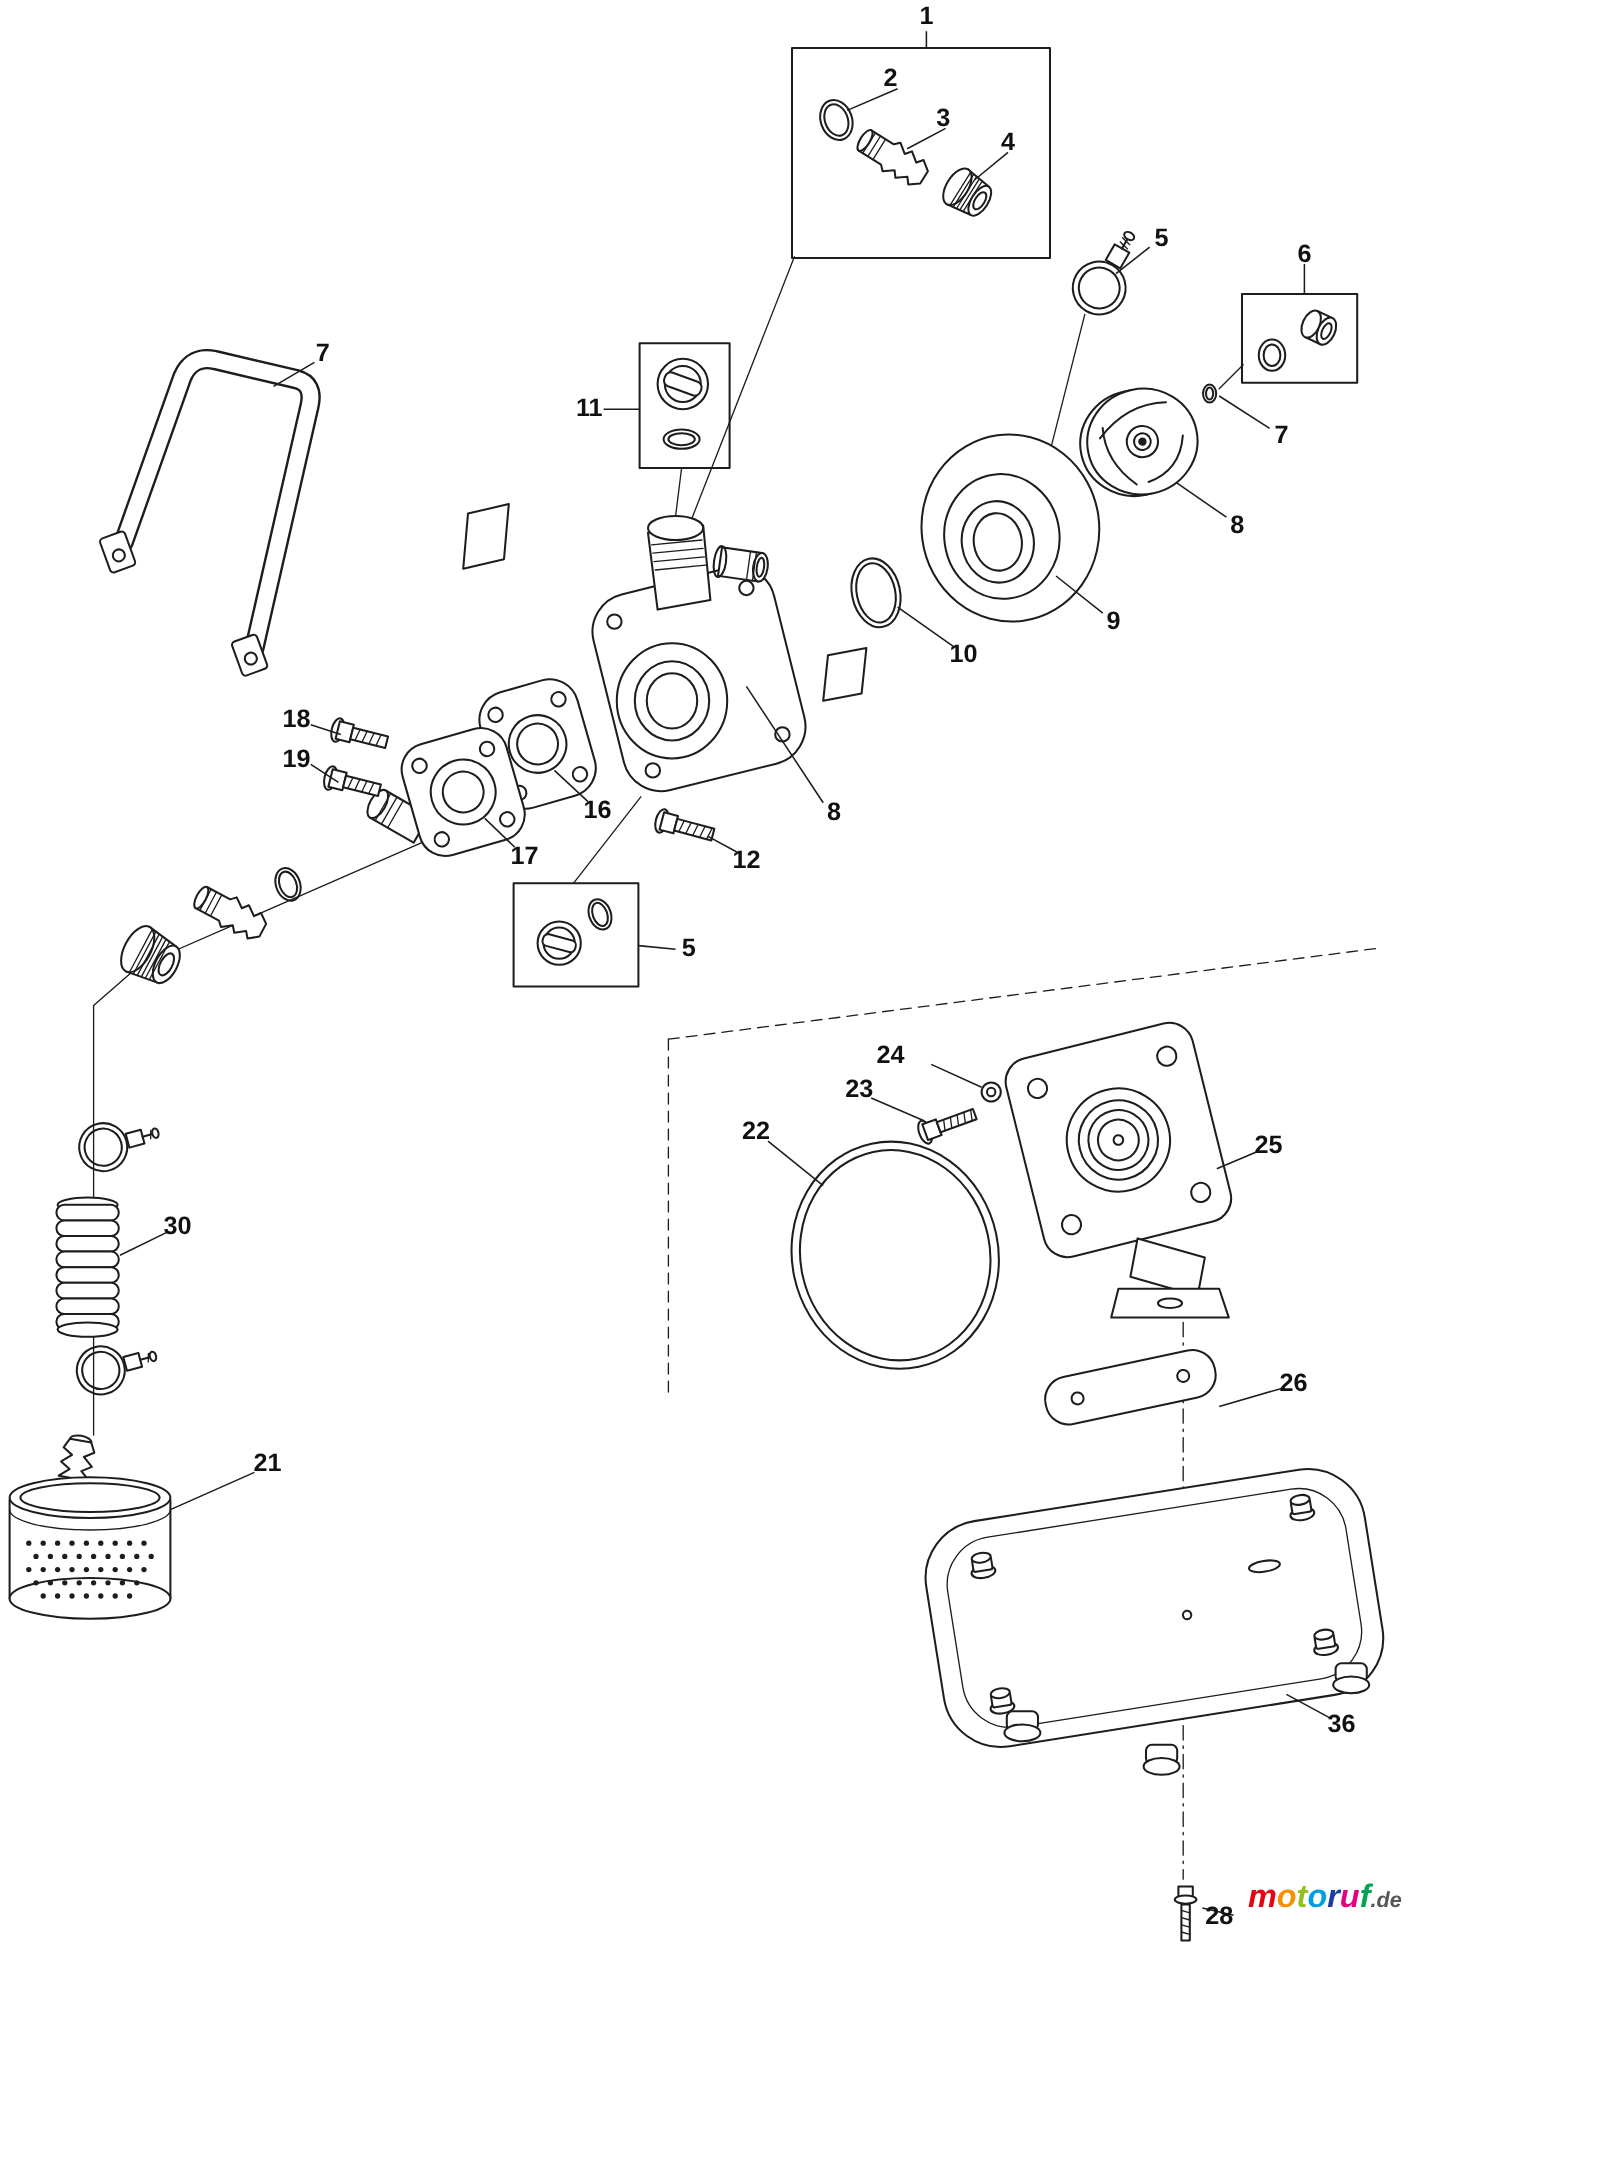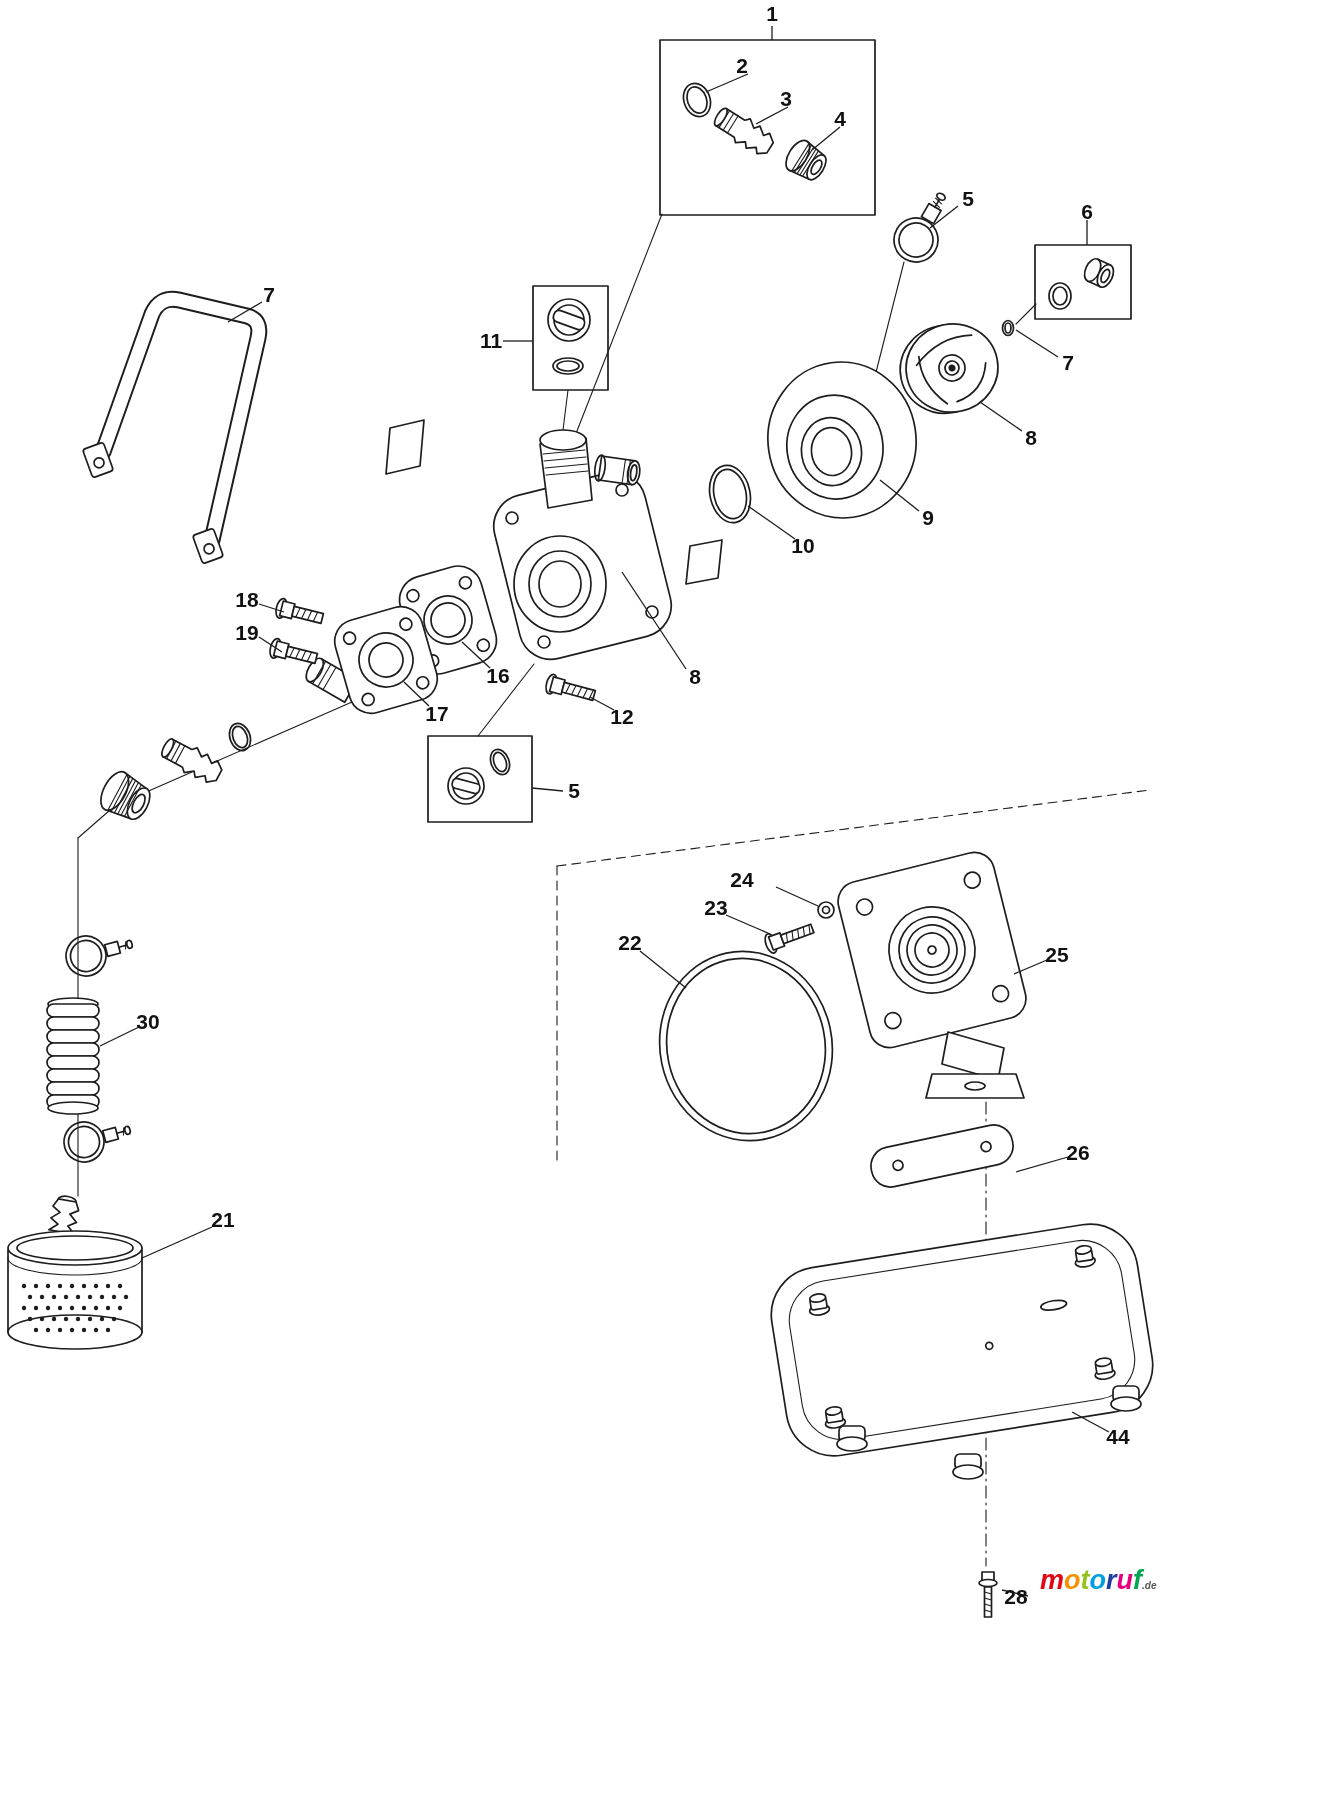"44" div.callout { text: 44 -> 36 }
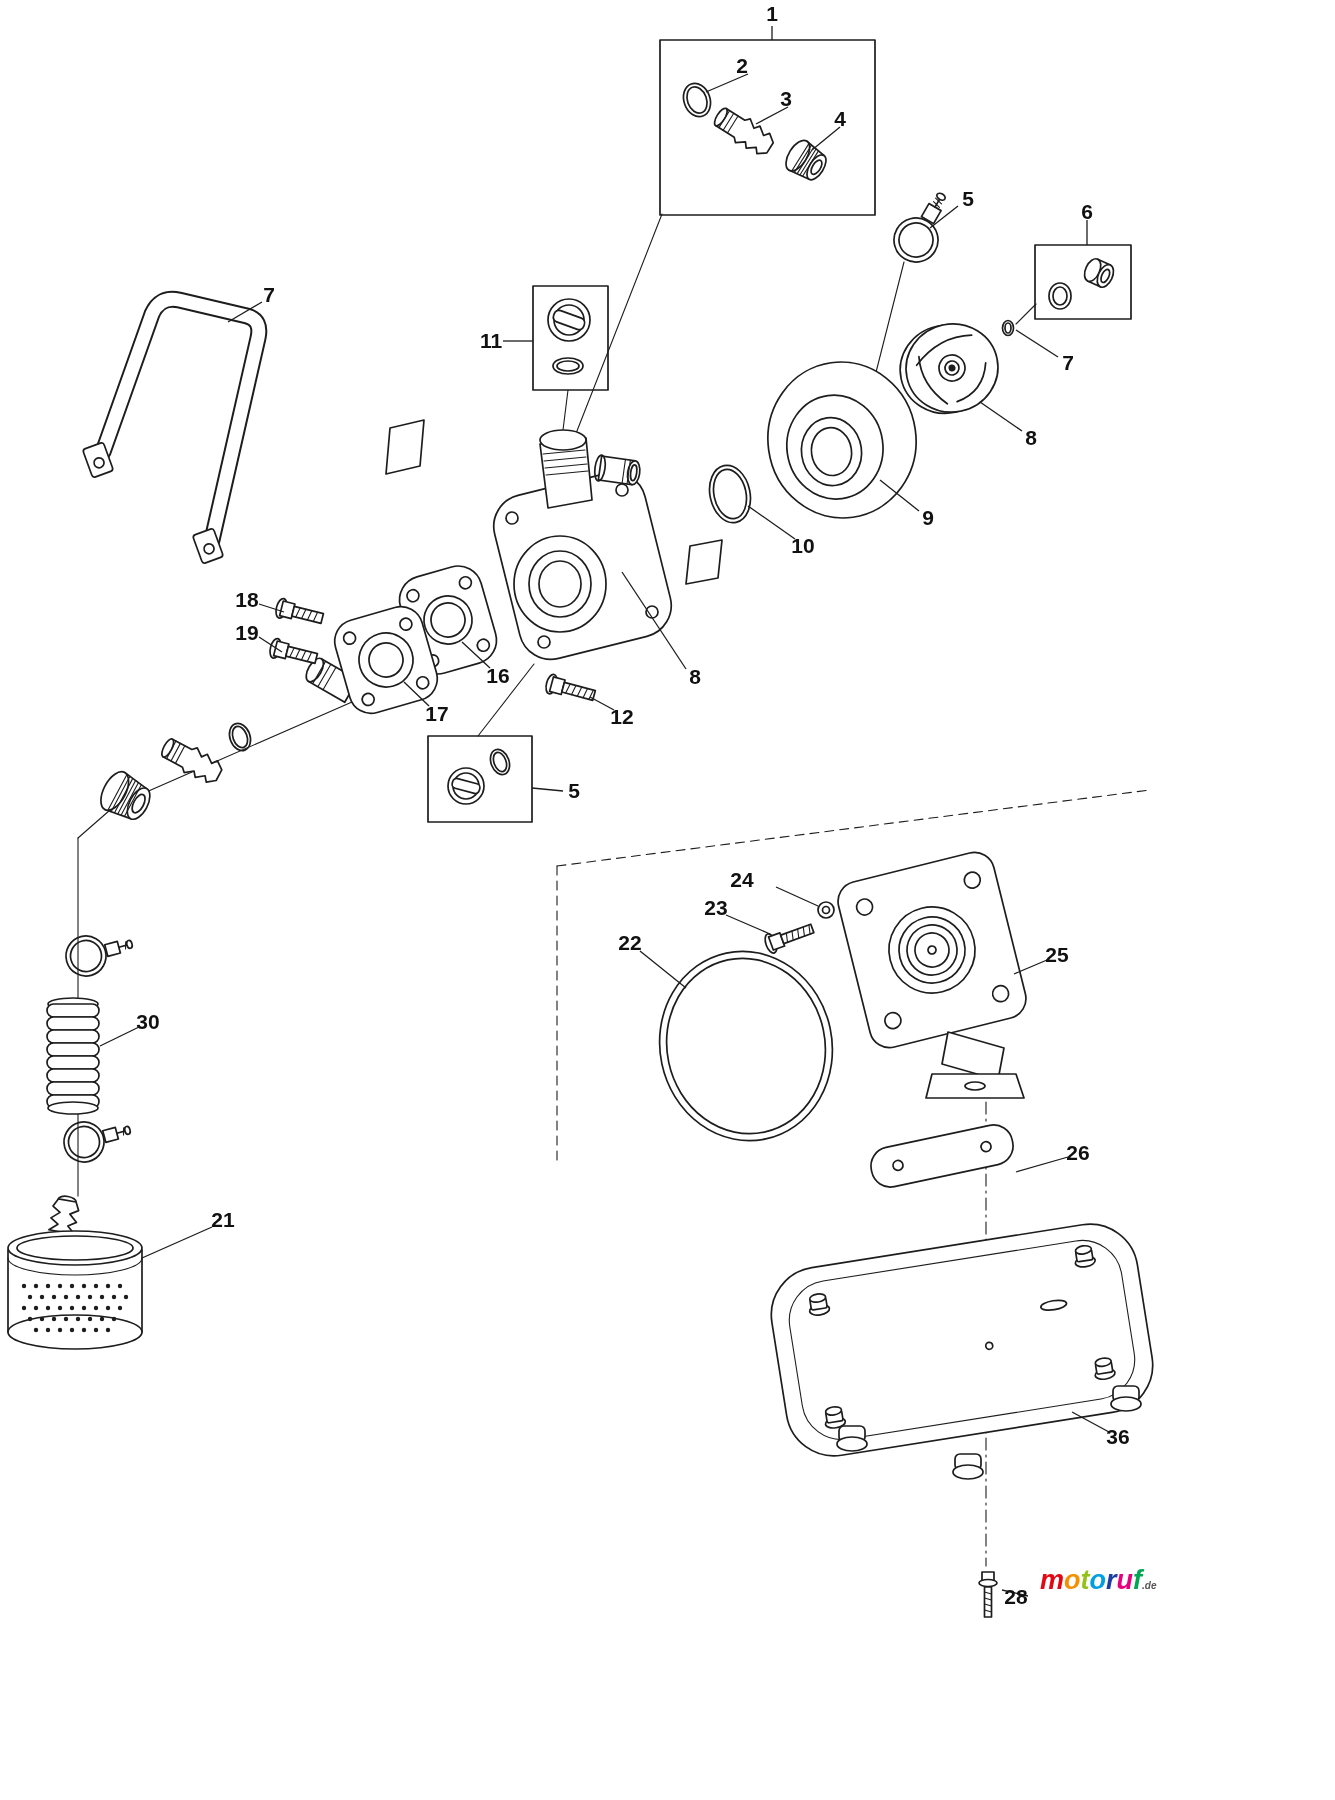".de" .logo .suffix { font-size: 10px -> 18px }
